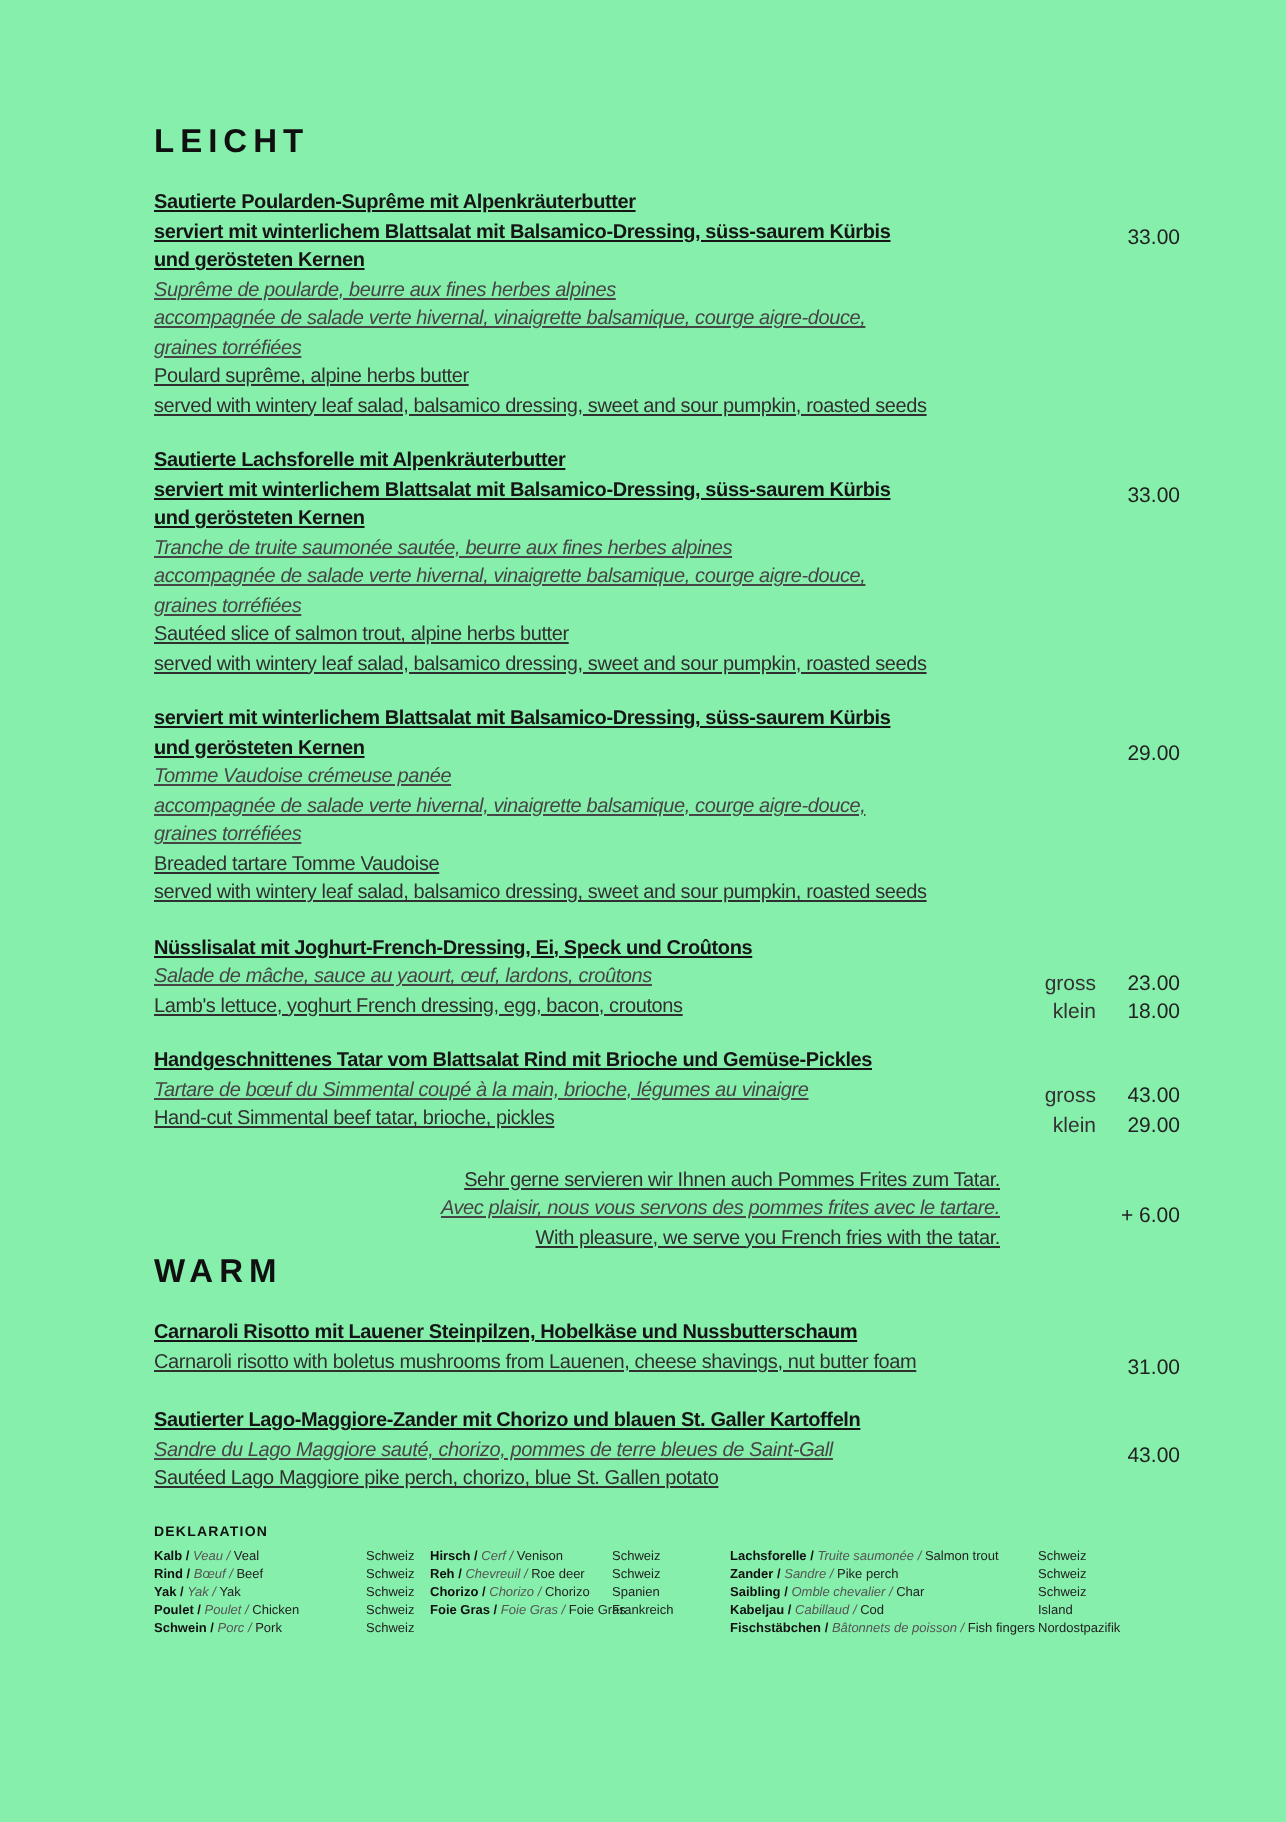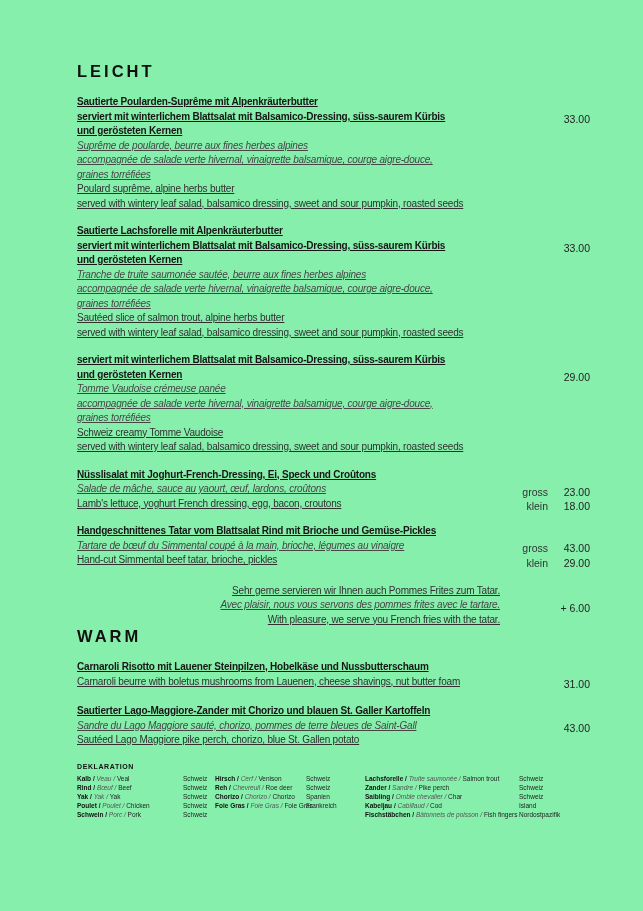"Schweiz creamy Tomme Vaudoise" div.line { text: Schweiz creamy -> Breaded tartare }
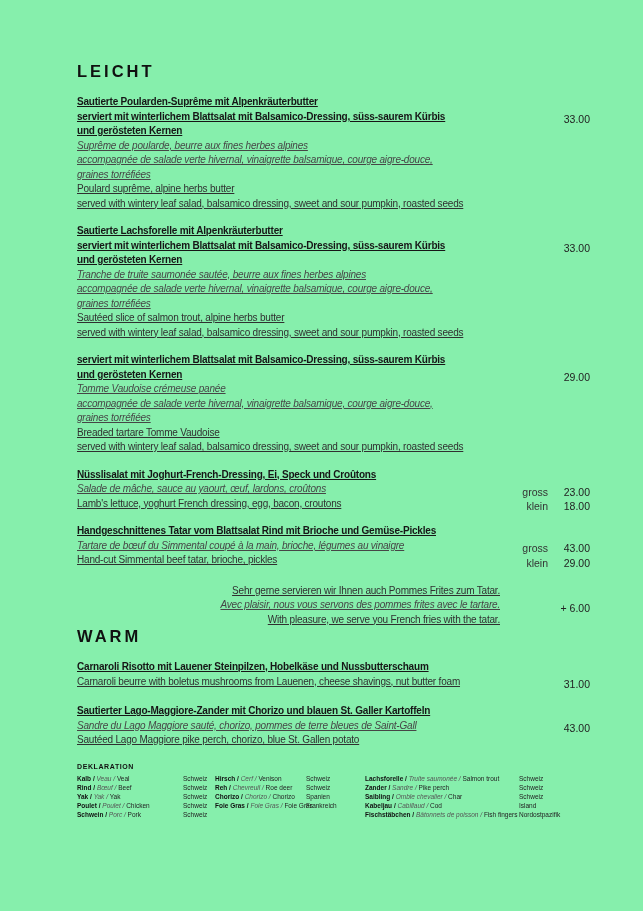"Carnaroli beurre with boletus mushrooms" div.line { text: beurre -> risotto }
